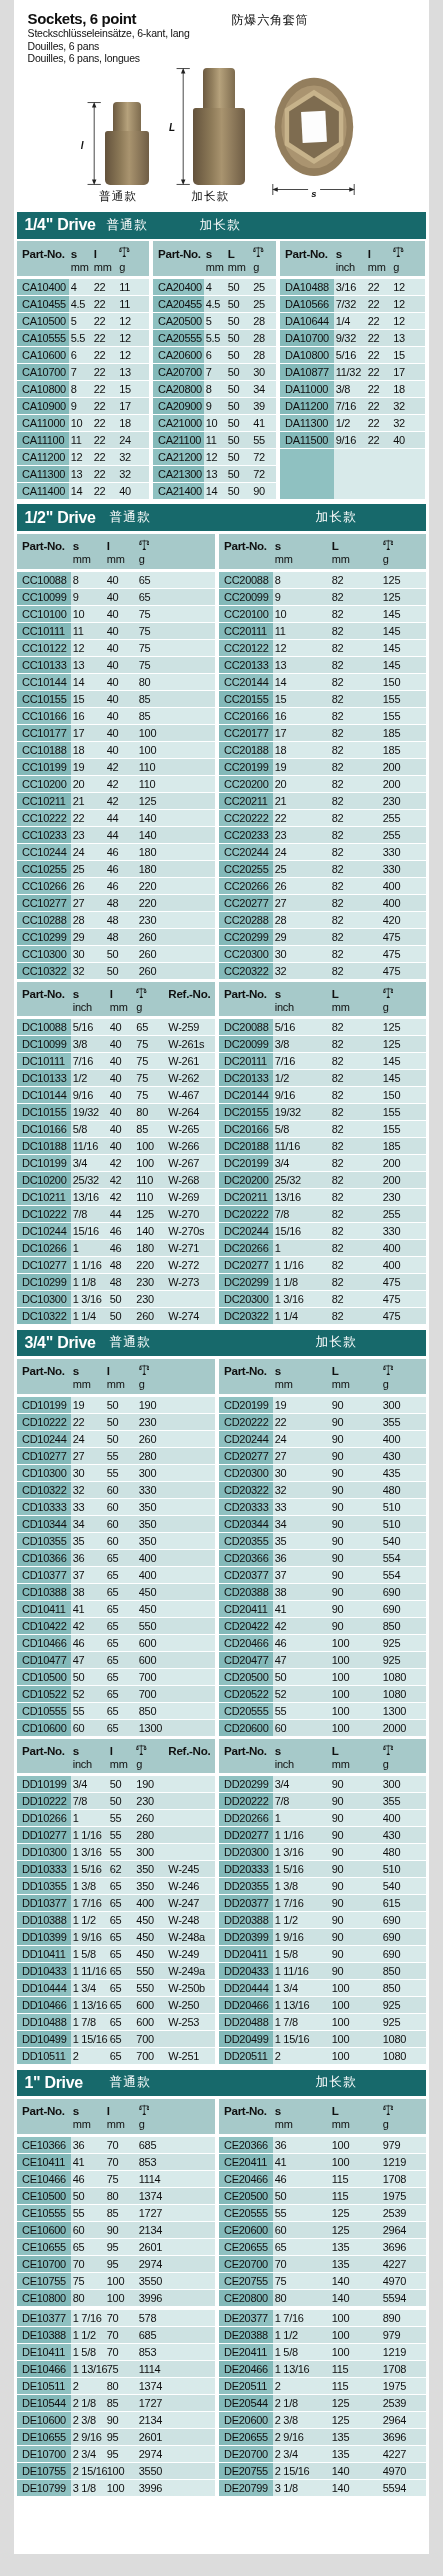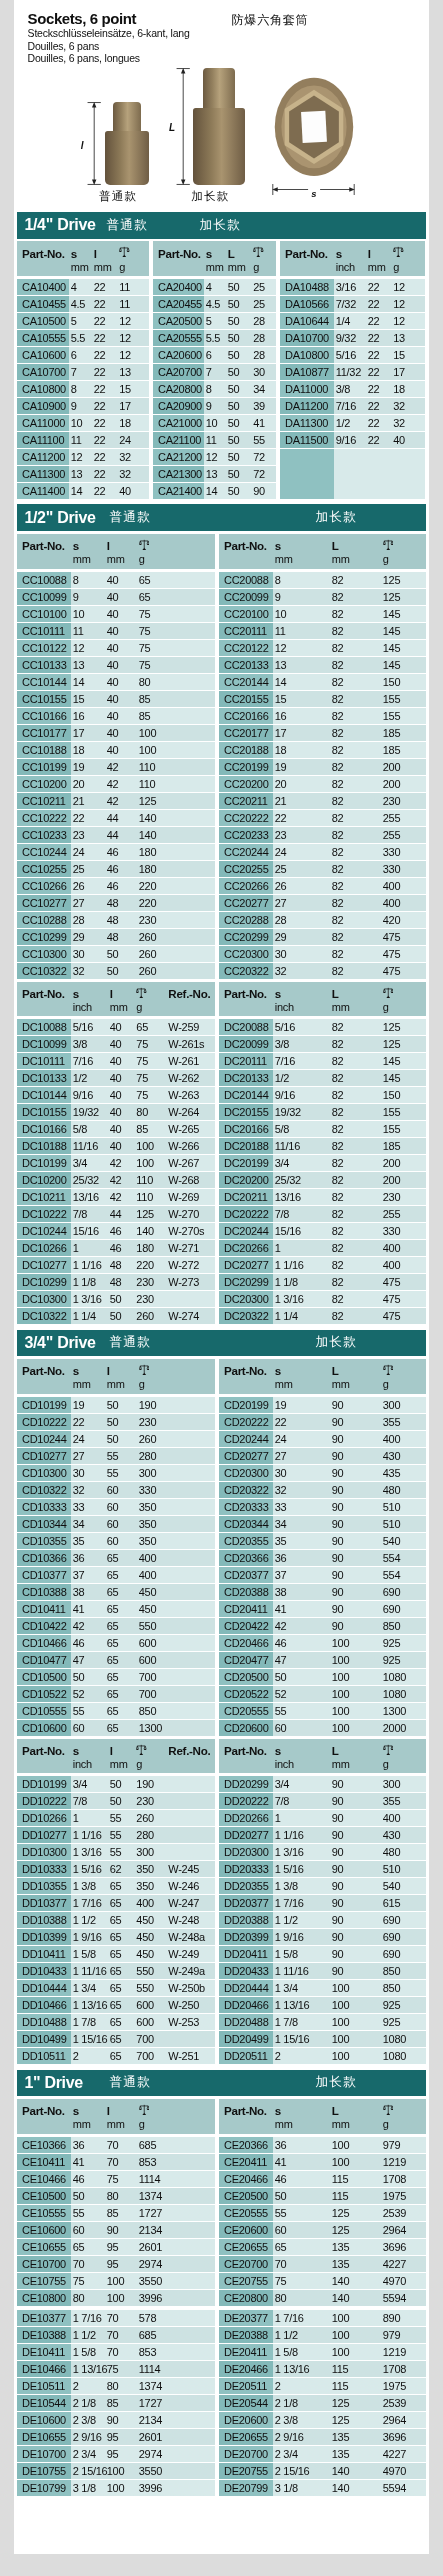"W-263" span.td { text: W-263 -> W-467 }
